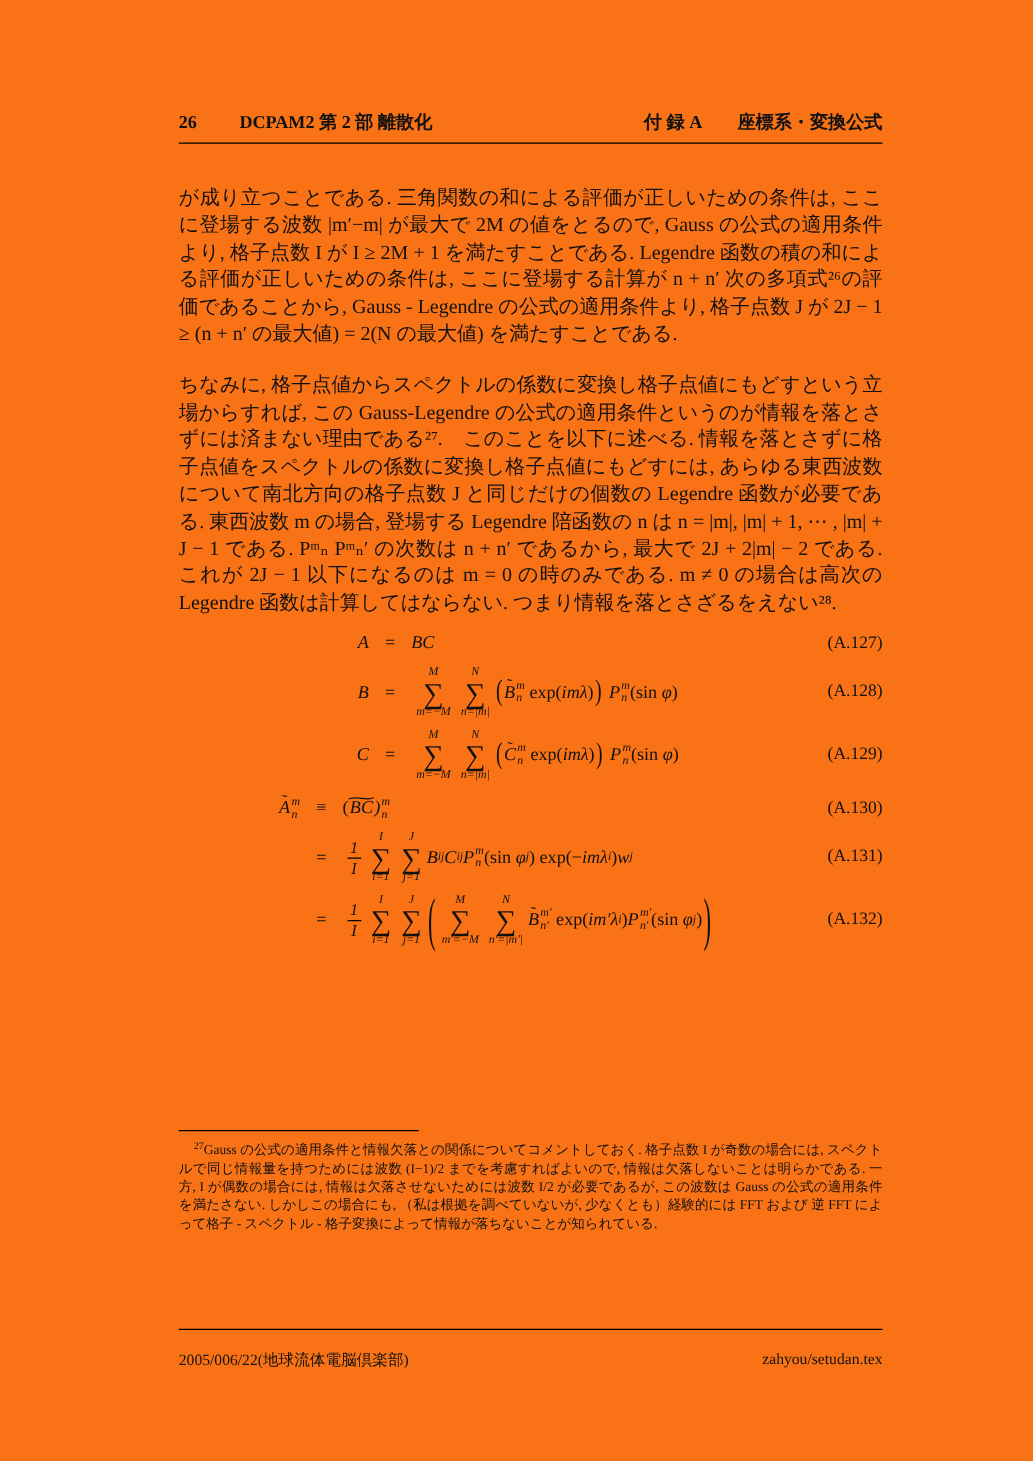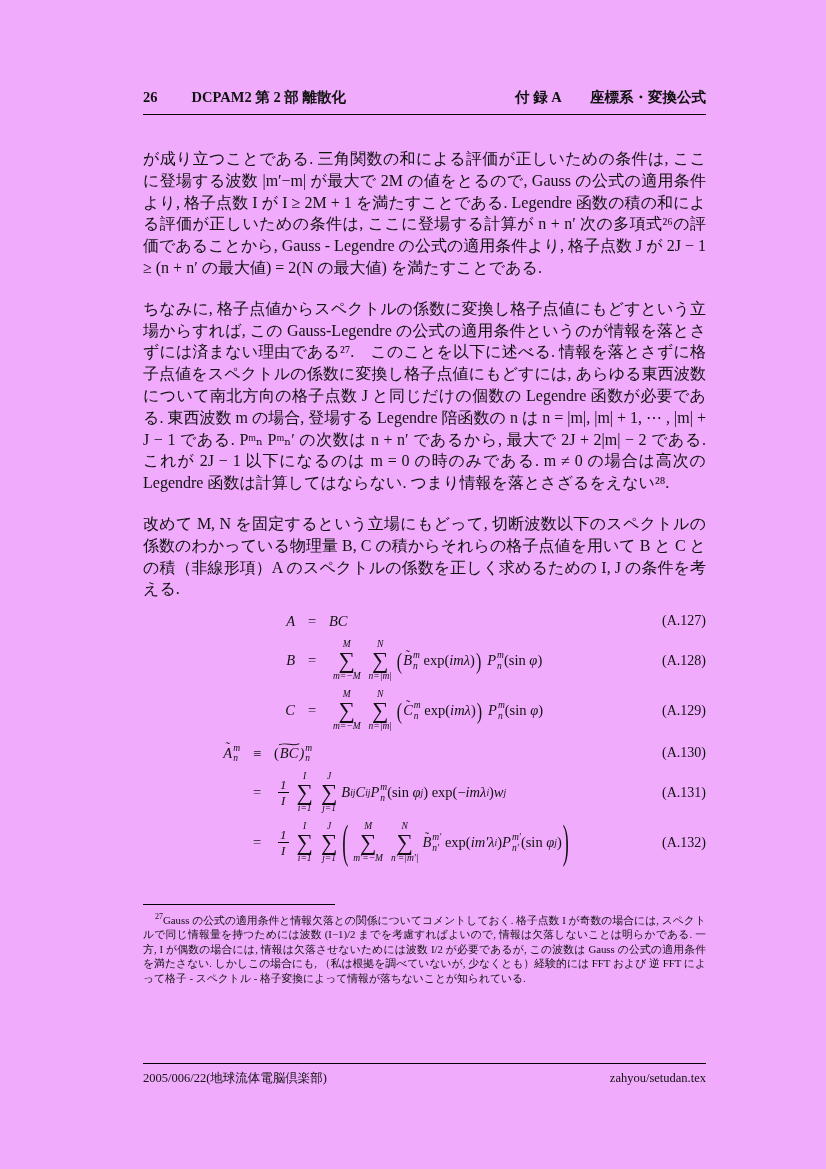"26" .page { background: #f0abfc -> #f97316 }
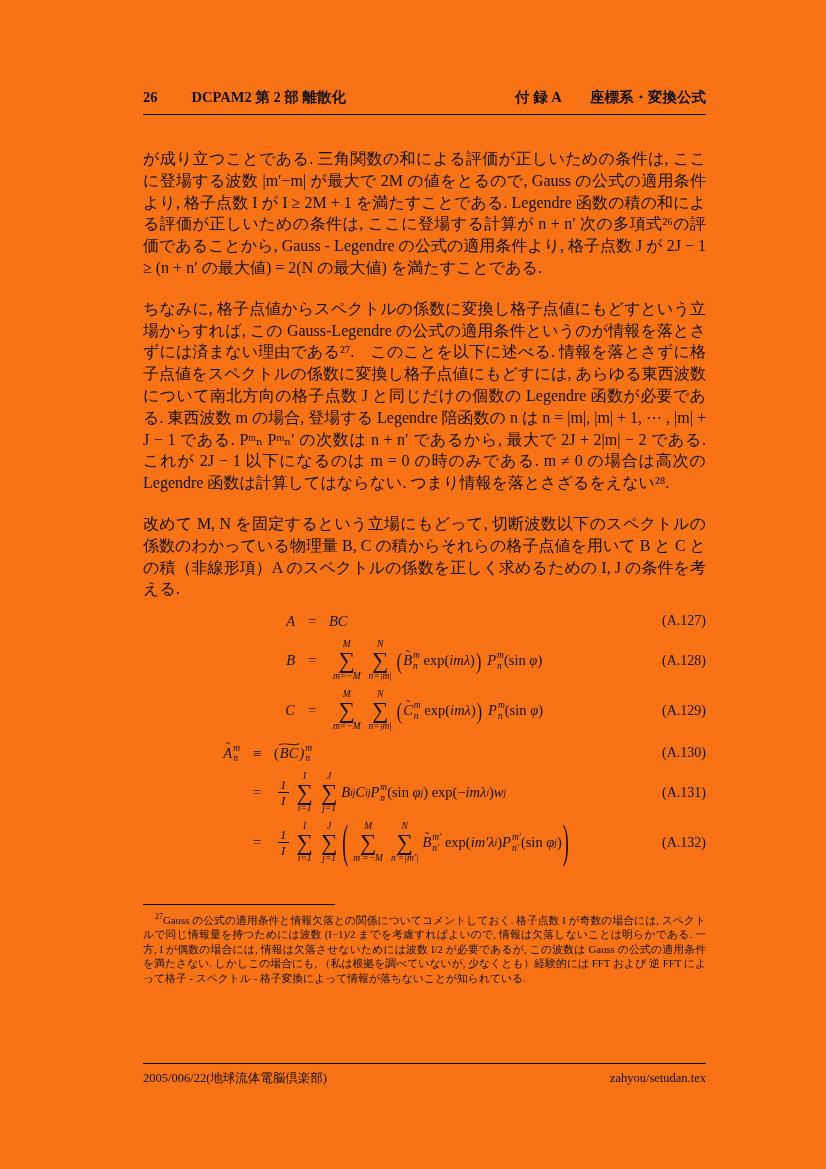"改めて M, N を固定するという立場にもどって," div.para { html: <div>改めて M, N を固定するという立場にもどって, 切断波数以下のスペクトルの係数のわかっている物理量 B, C の積からそれらの格子点値を用いて B と C との積（非線形項）A のスペクトルの係数を正しく求めるための I, J の条件を考える.</div> -> none }
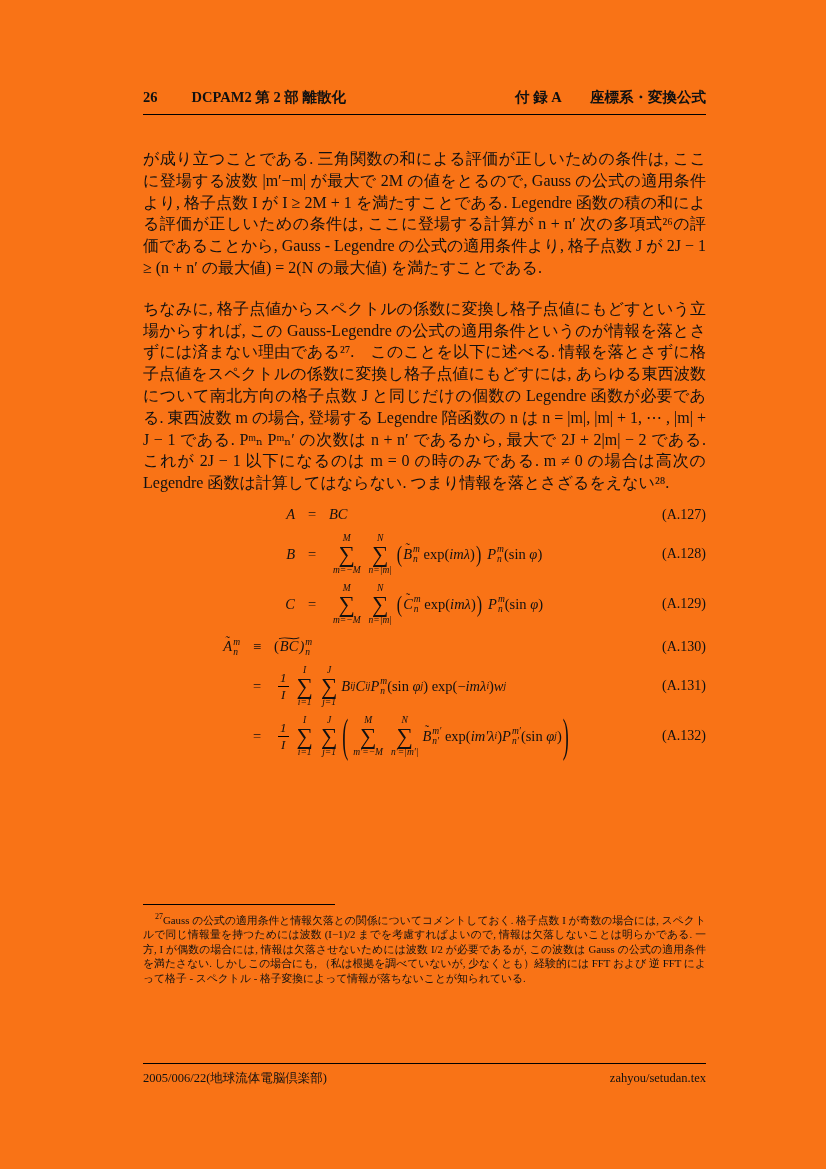"2005/006/22(地球流体電脳倶楽部)" .footer { align-items: center -> none; padding-top: 6px -> 16px }
